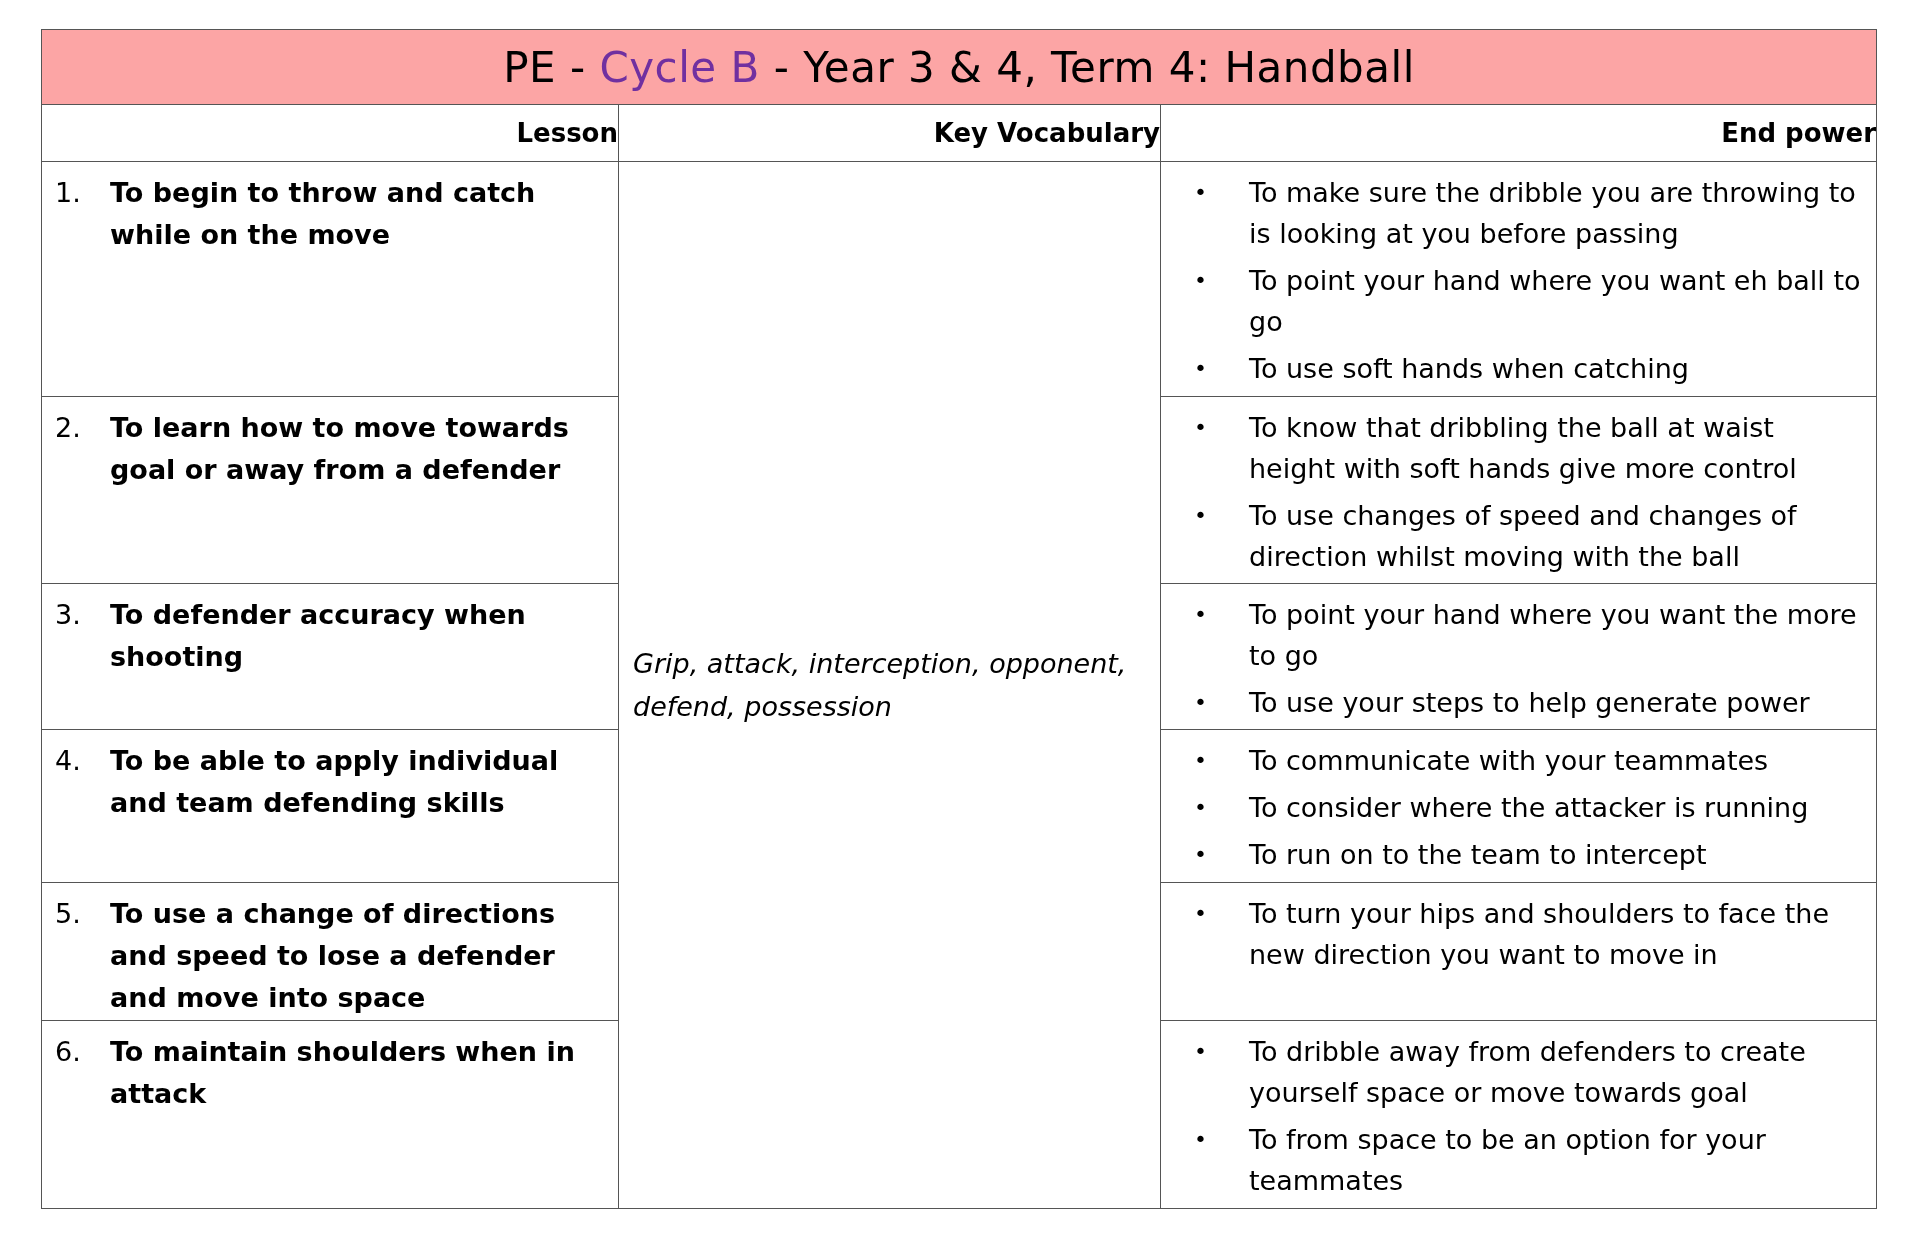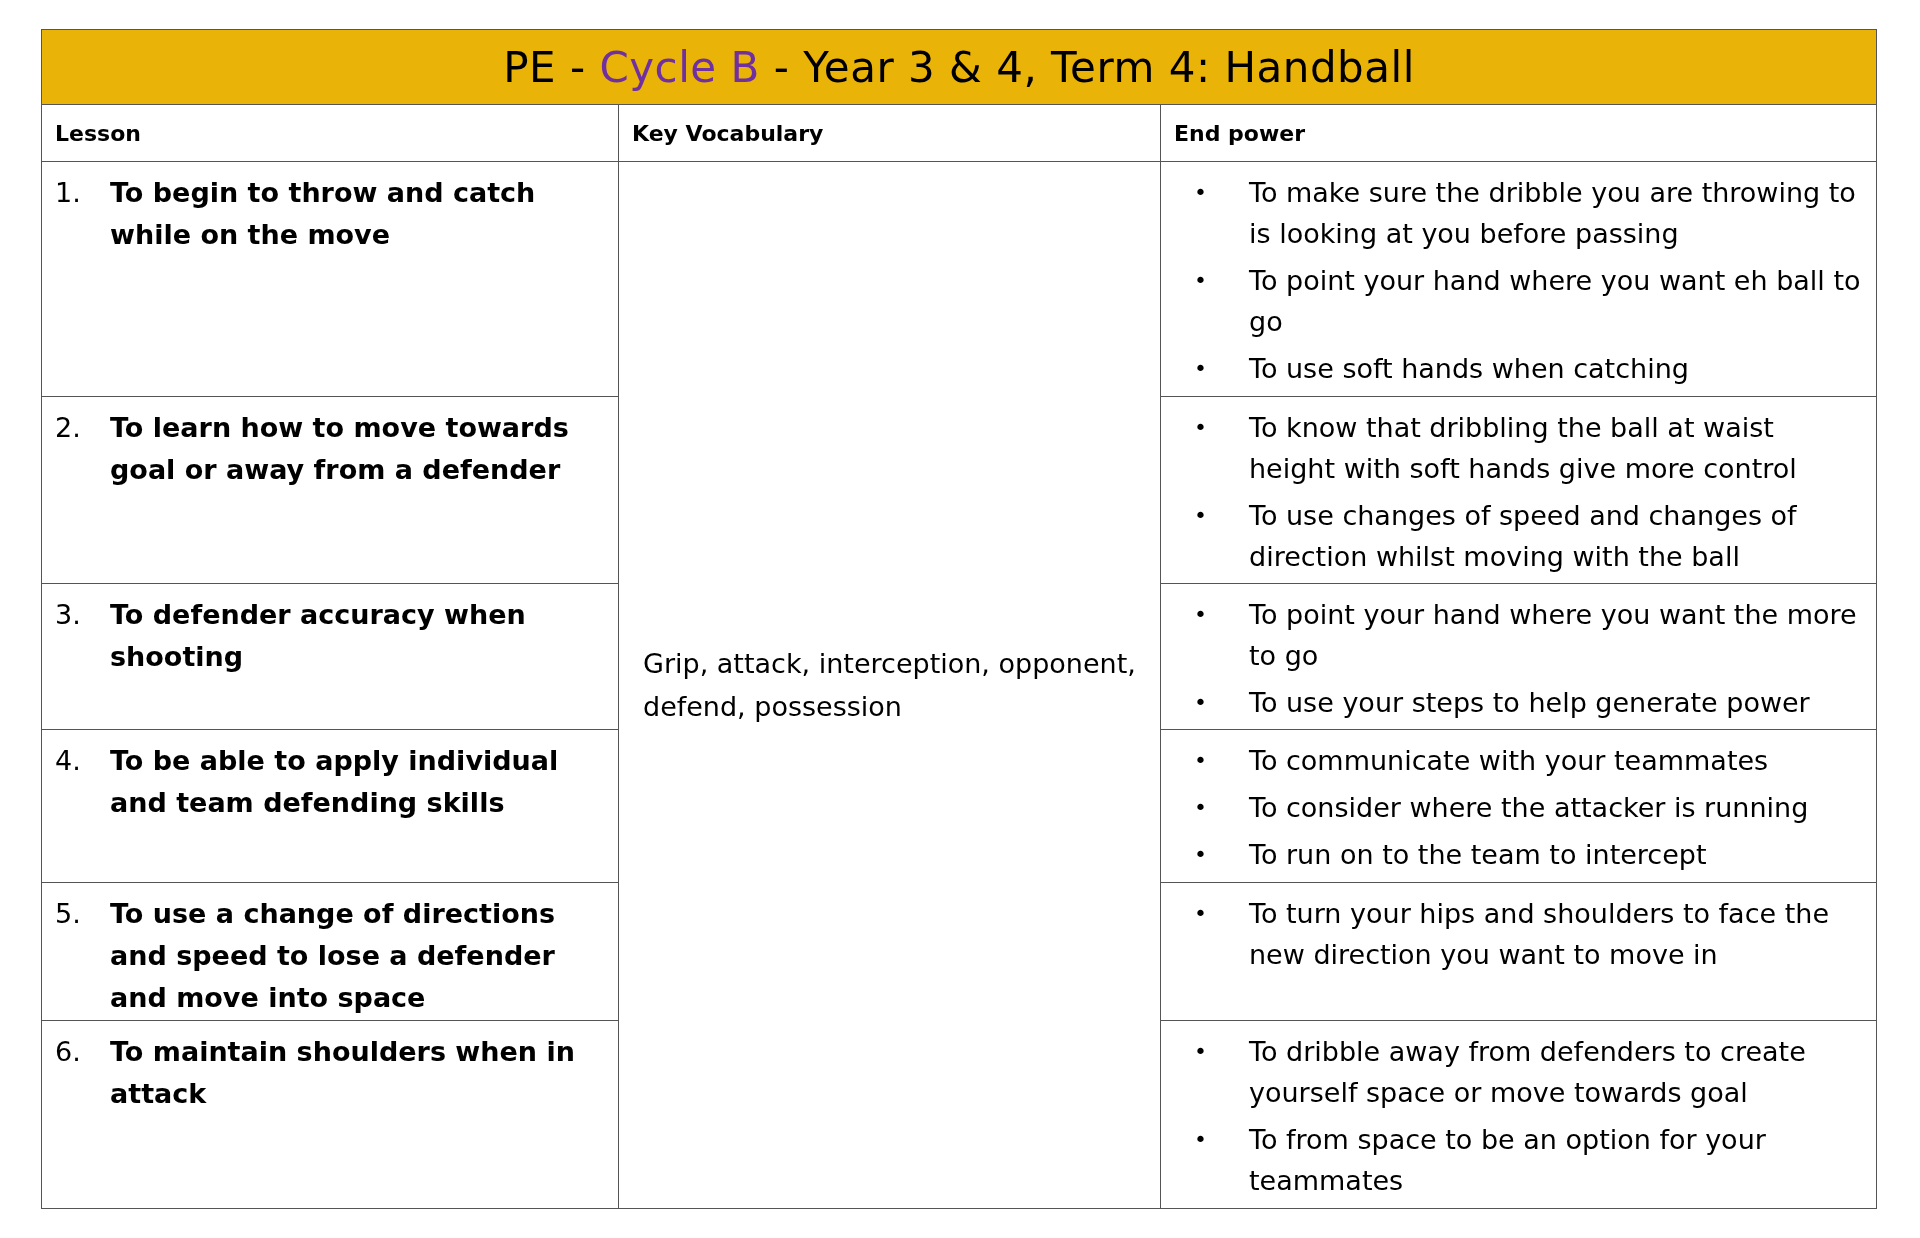"PE - Cycle B -" .title-cell { background: #eab308 -> #fca5a5 }
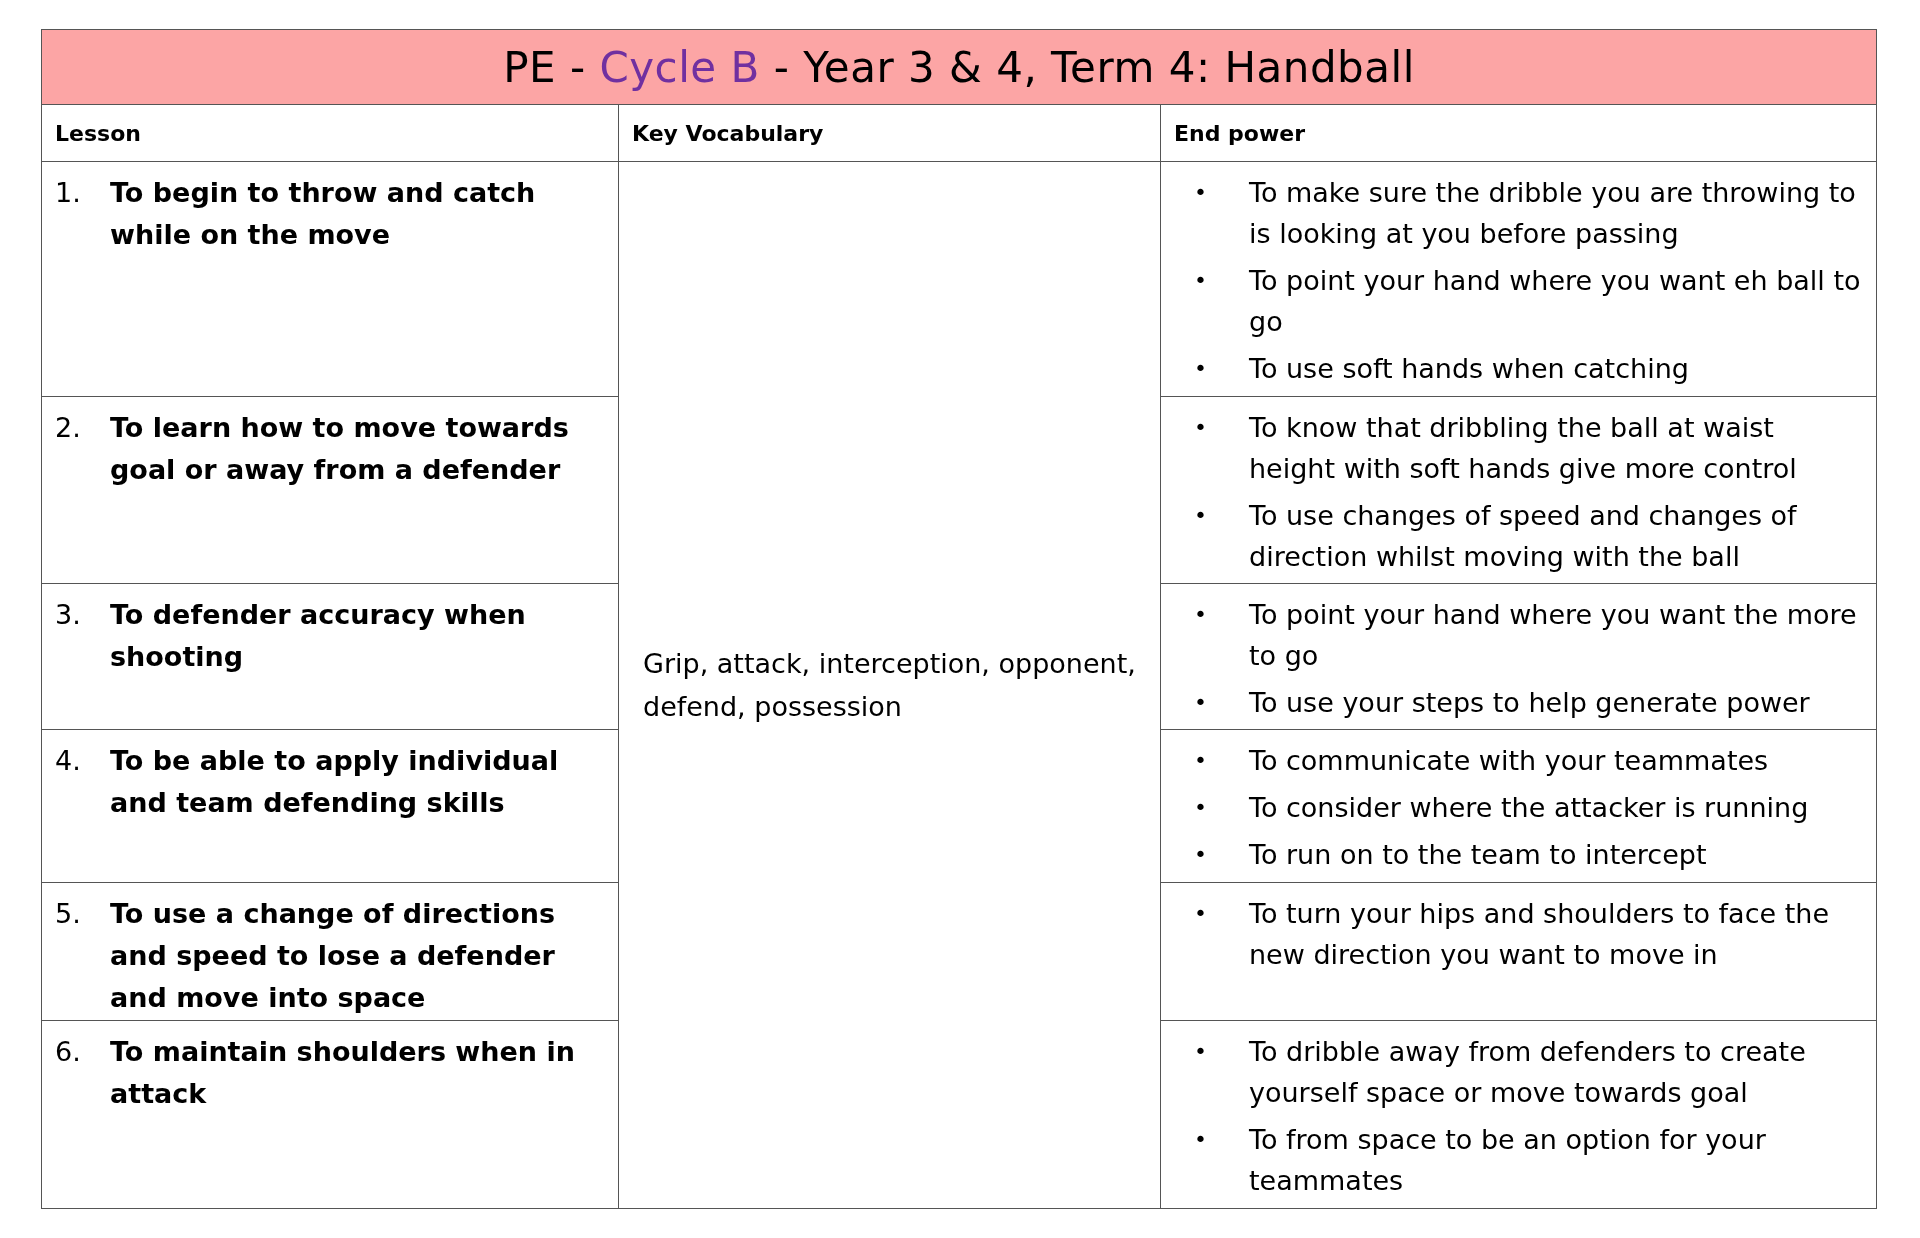"Lesson" .hdr th { font-size: 22px -> 26px; text-align: left -> right }
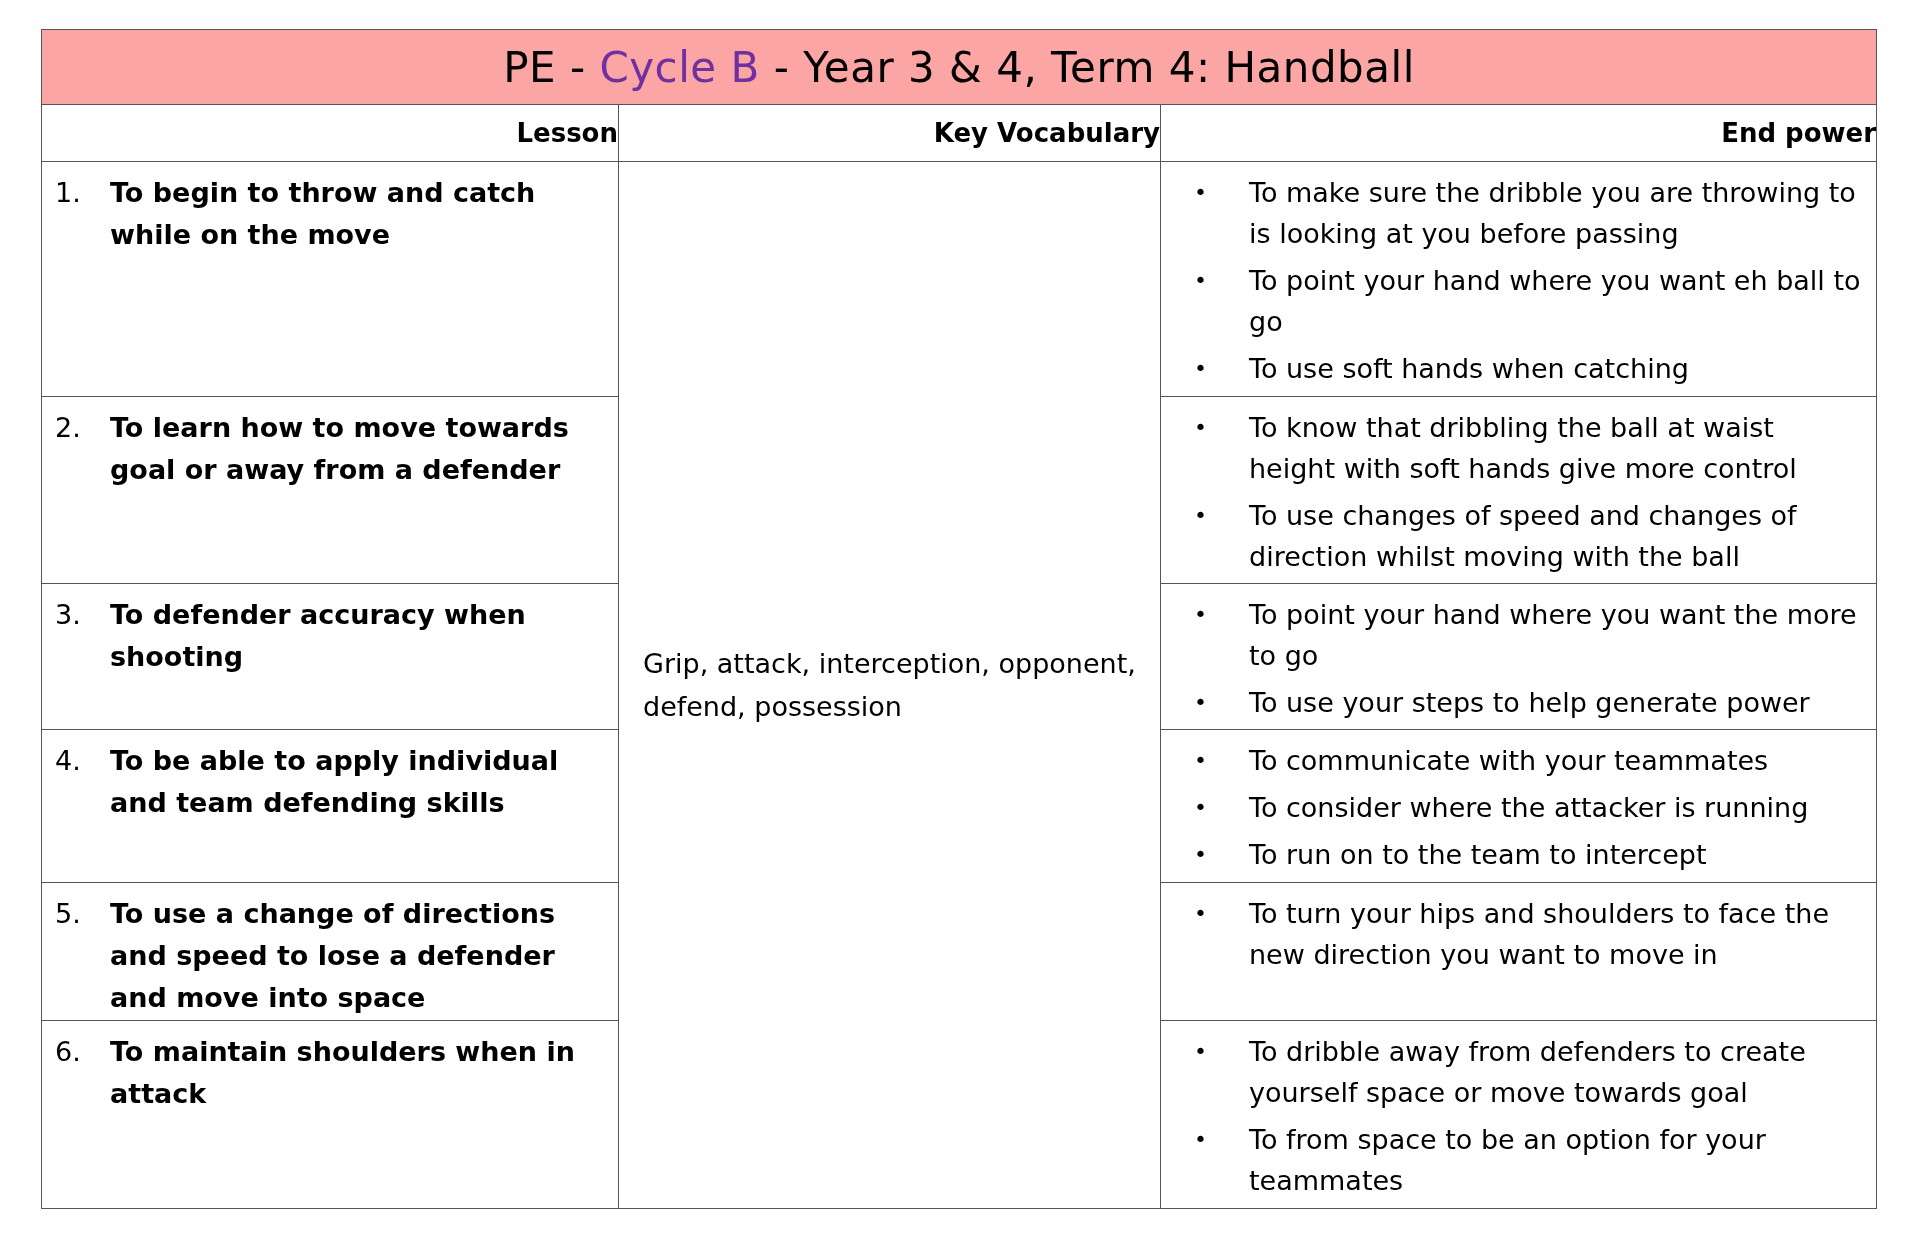"Grip, attack, interception, opponent," .vocab-cell { font-style: none -> italic; padding: 0 24px !important -> 0 14px !important }
